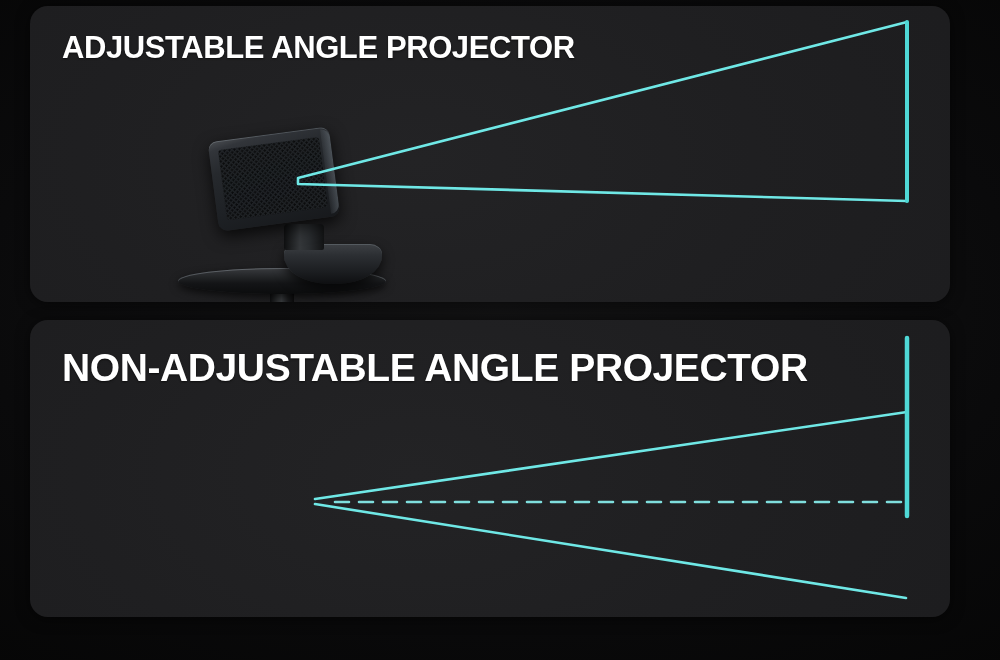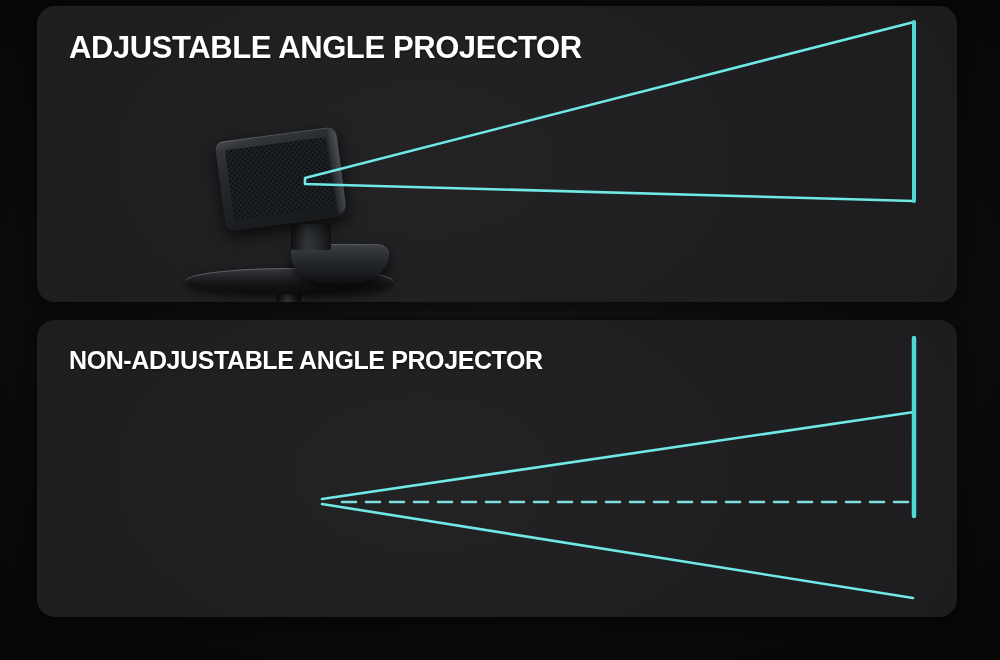"ADJUSTABLE ANGLE PROJECTOR" .panel { left: 37px -> 30px }
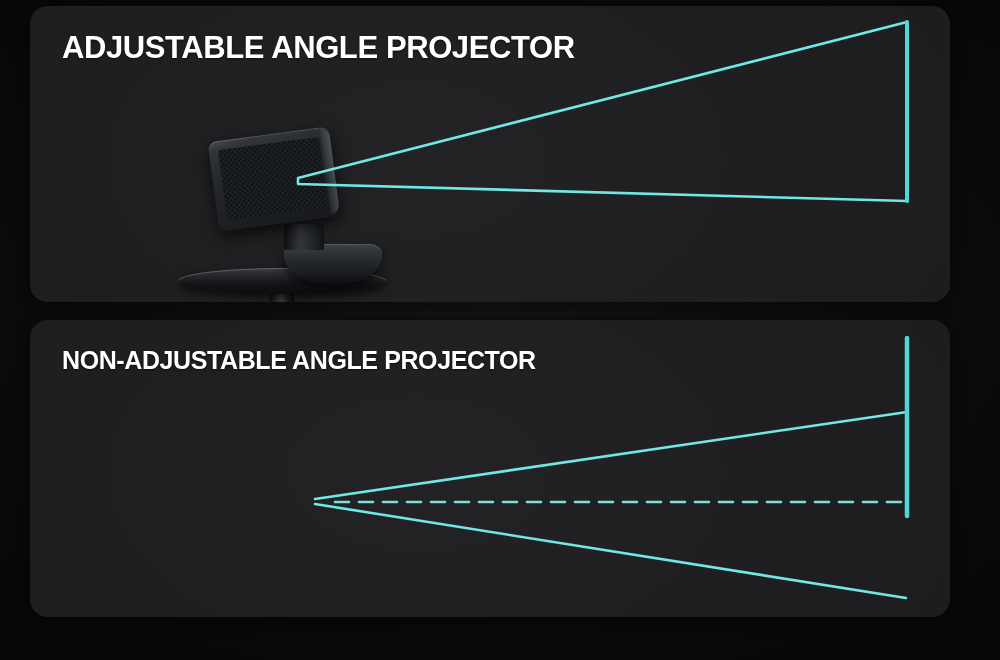"NON-ADJUSTABLE ANGLE PROJECTOR" #title-bottom { font-size: 25px -> 39px }
